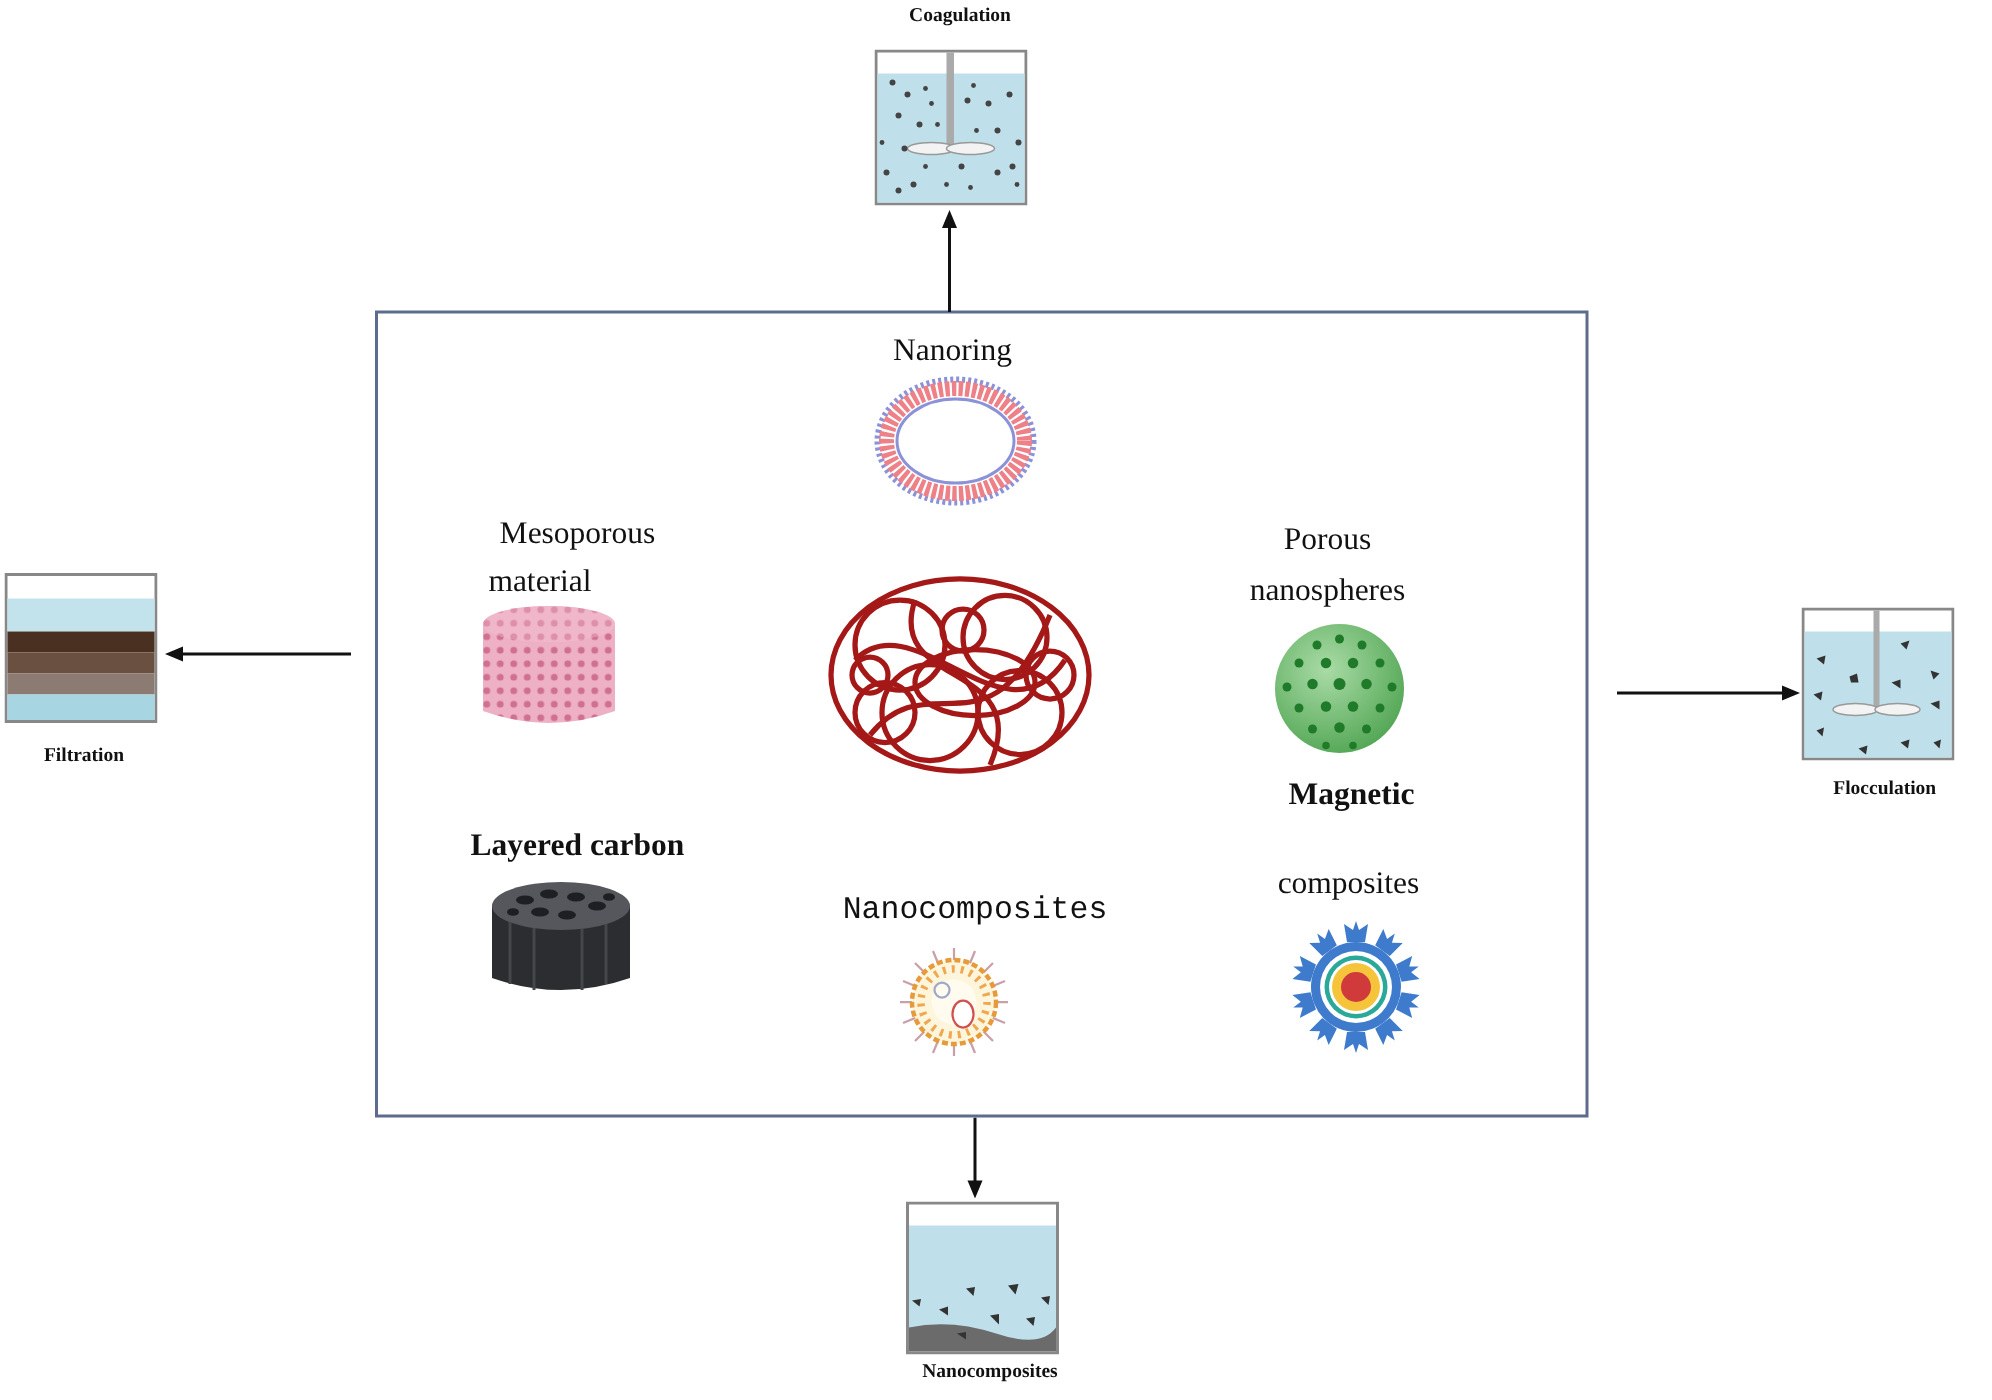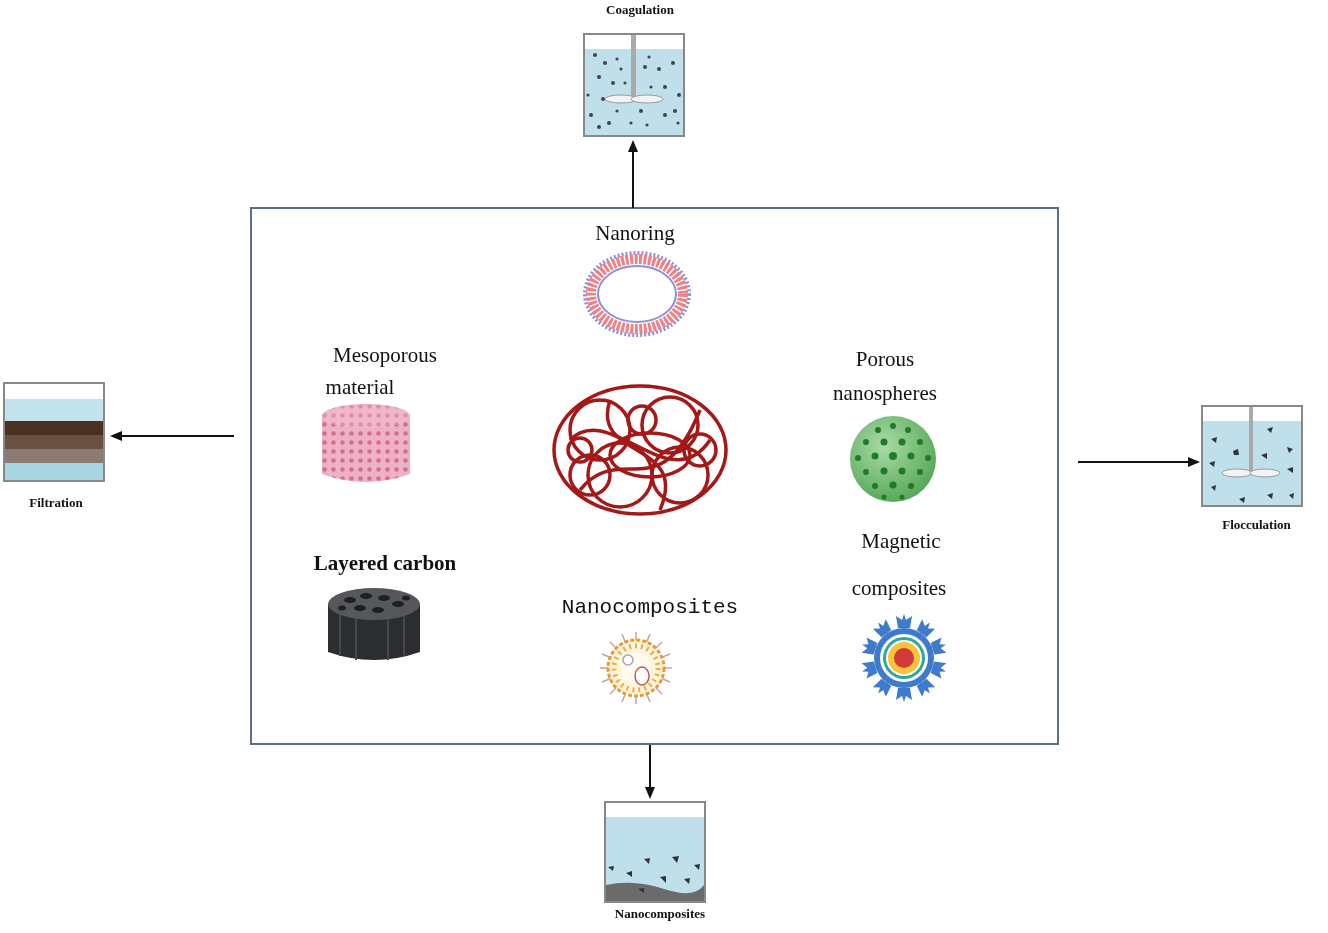"Magnetic" div.abs { font-weight: none -> bold; top: 524px -> 512px }
